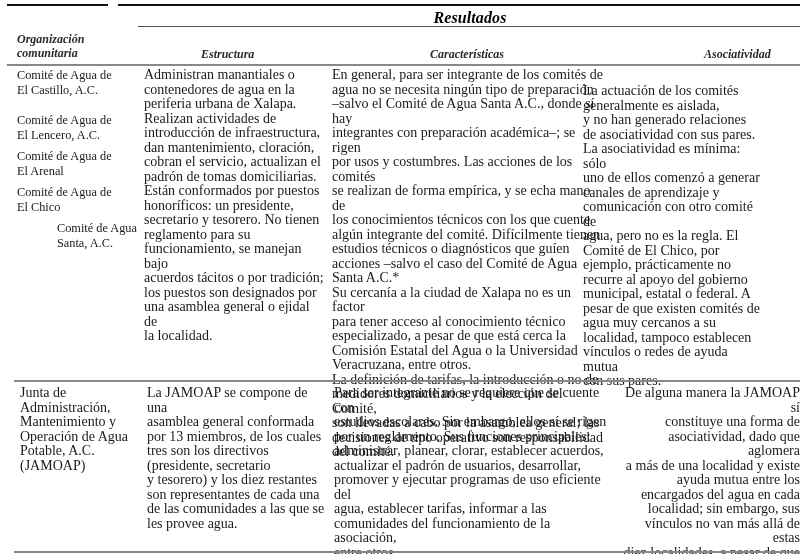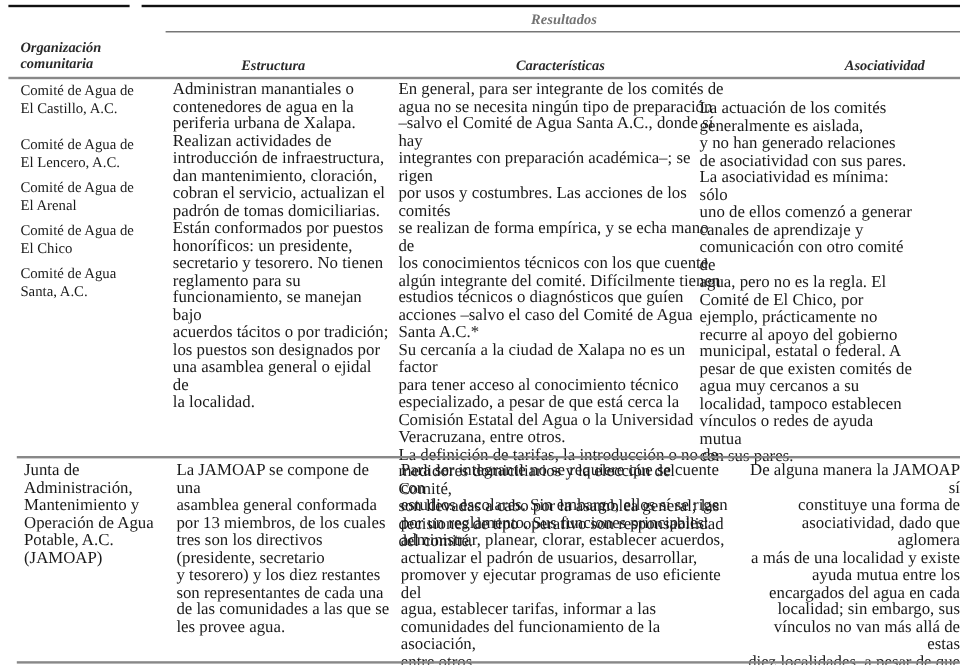"Resultados" .res-head span { color: #737373 -> #000000; font-size: 12px -> 16px }
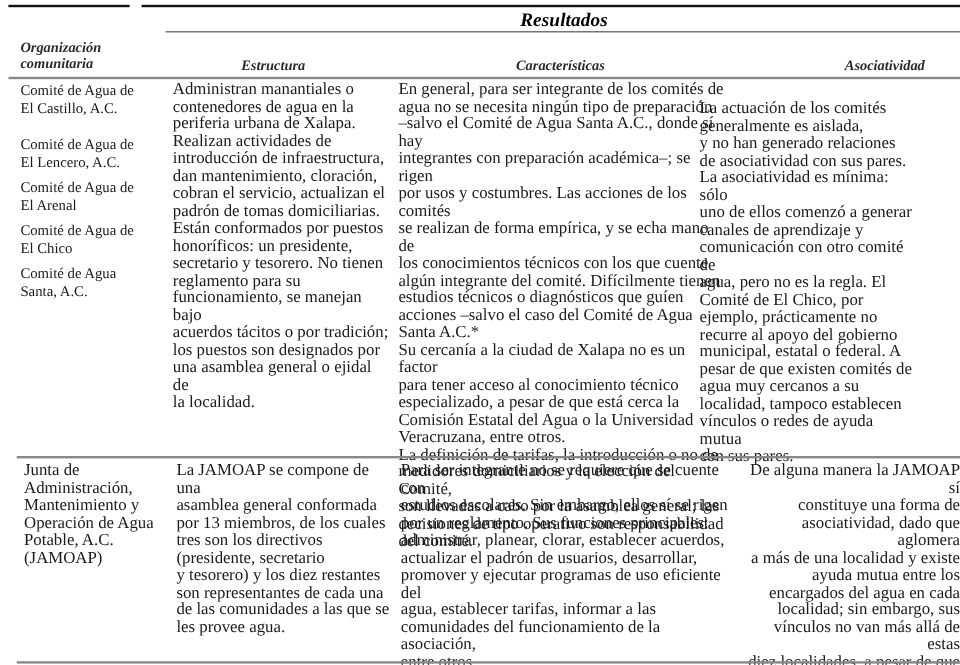"Comité de Agua" div { margin-left: none -> 40px }
